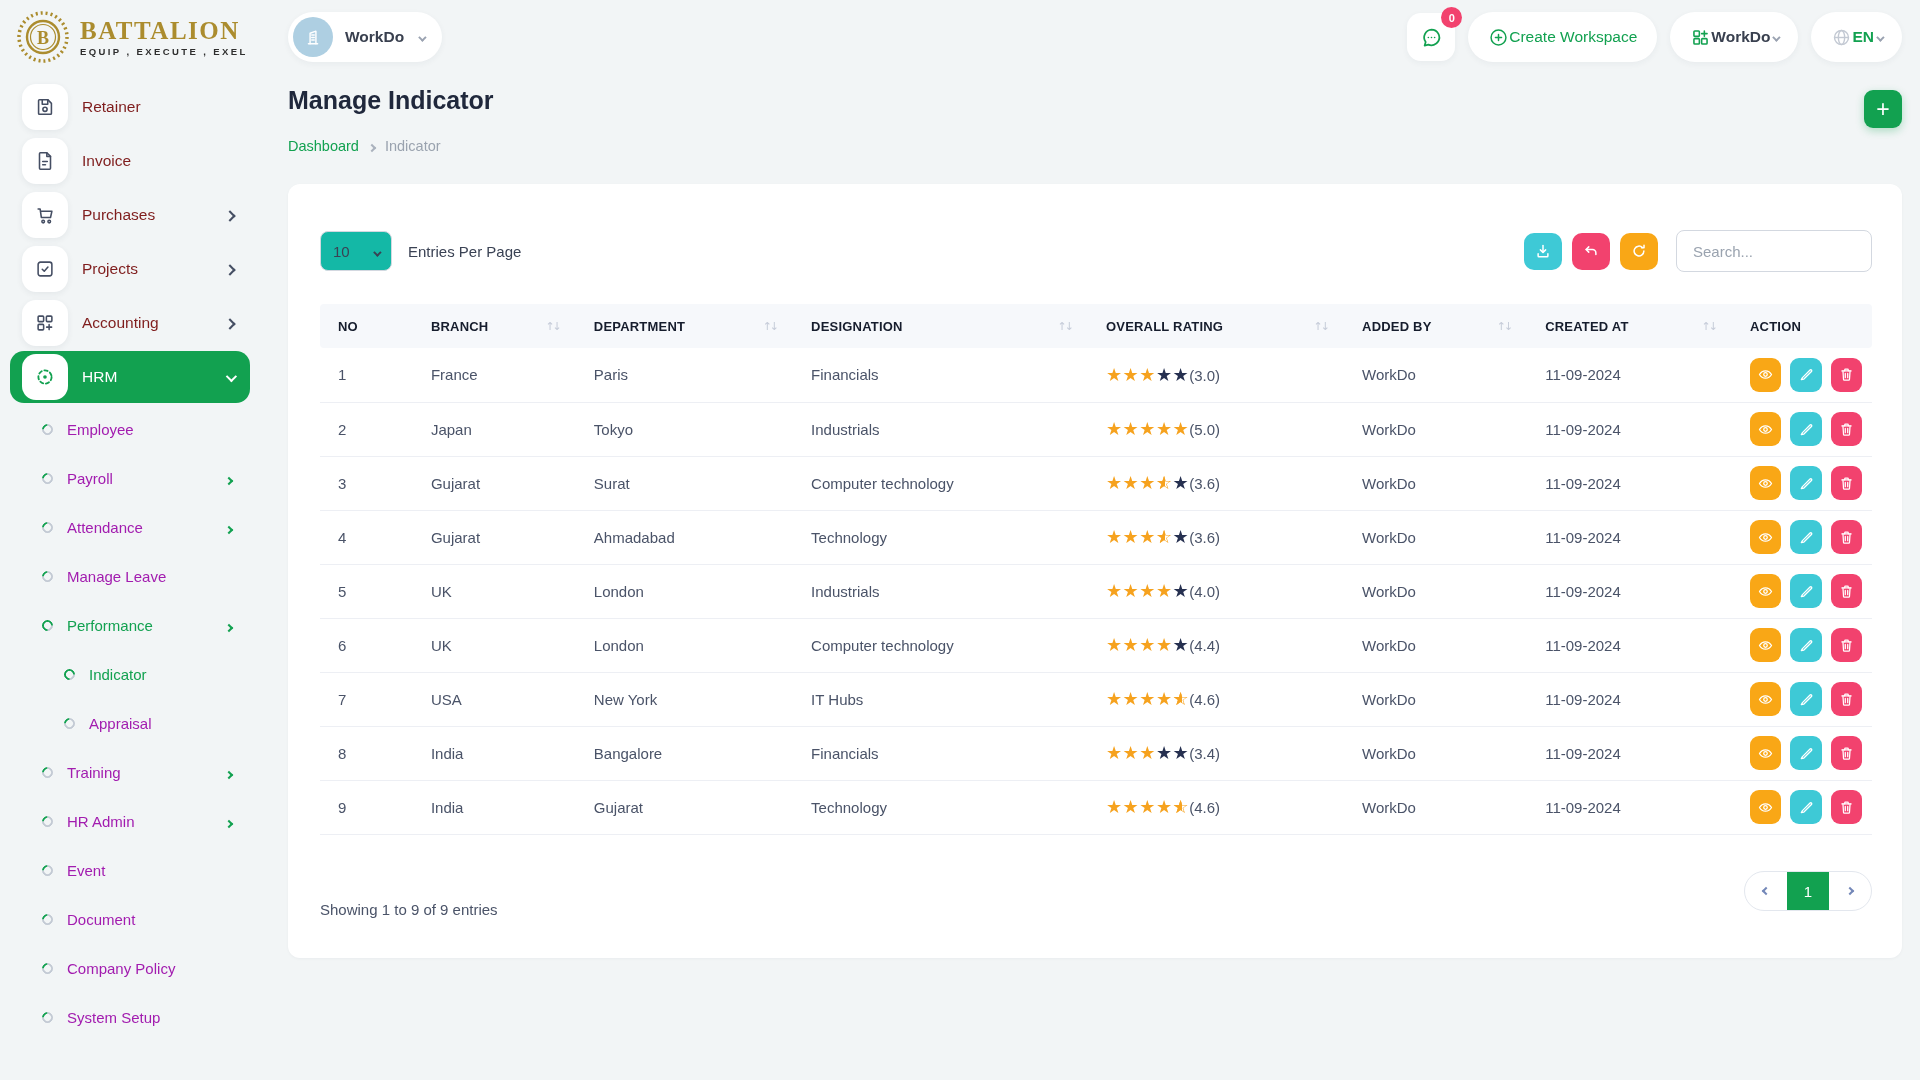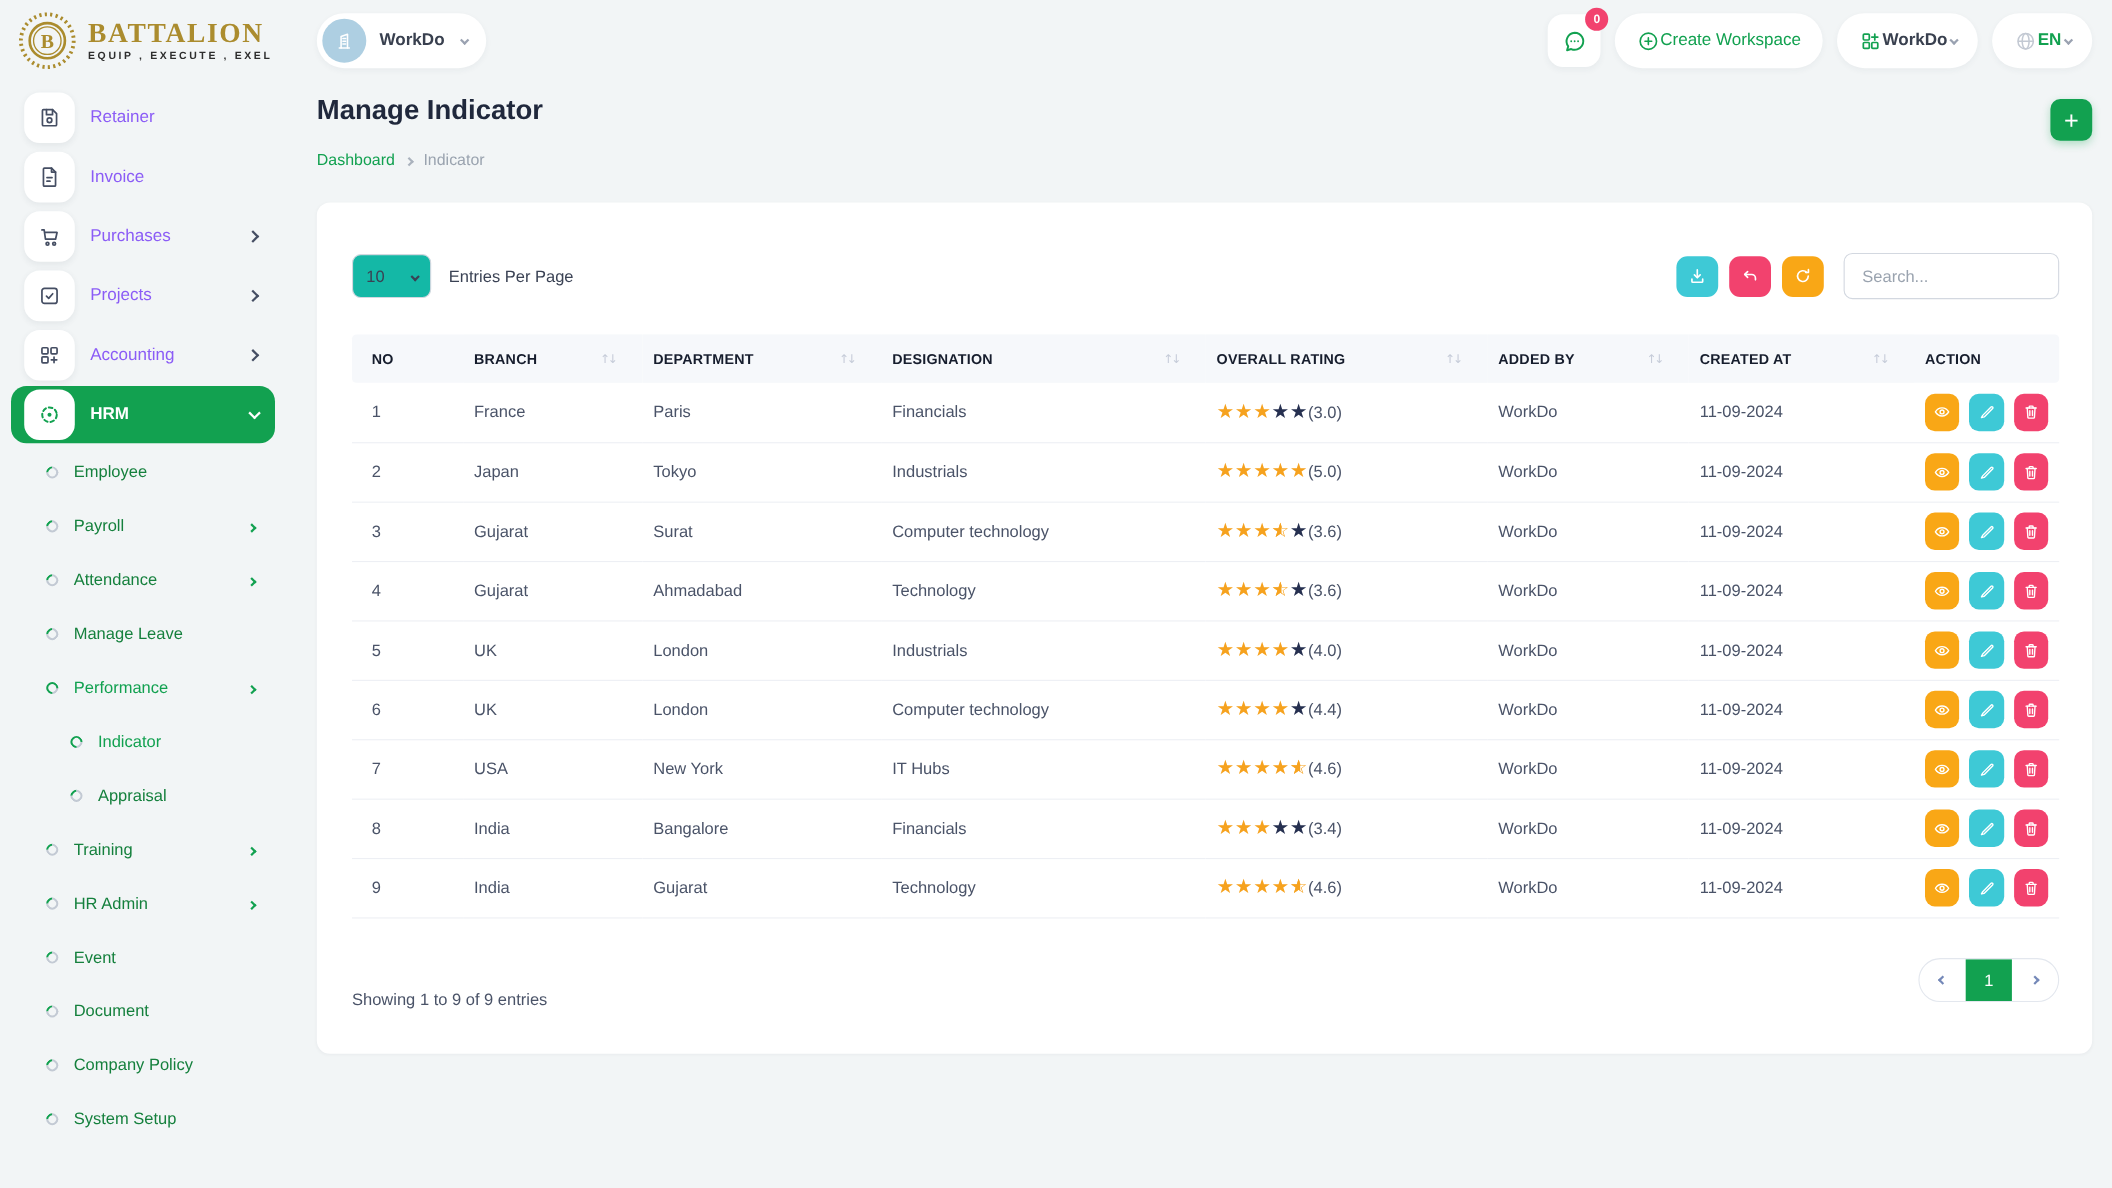"Retainer" .side-label { color: #8b5cf6 -> #7f1d1d }
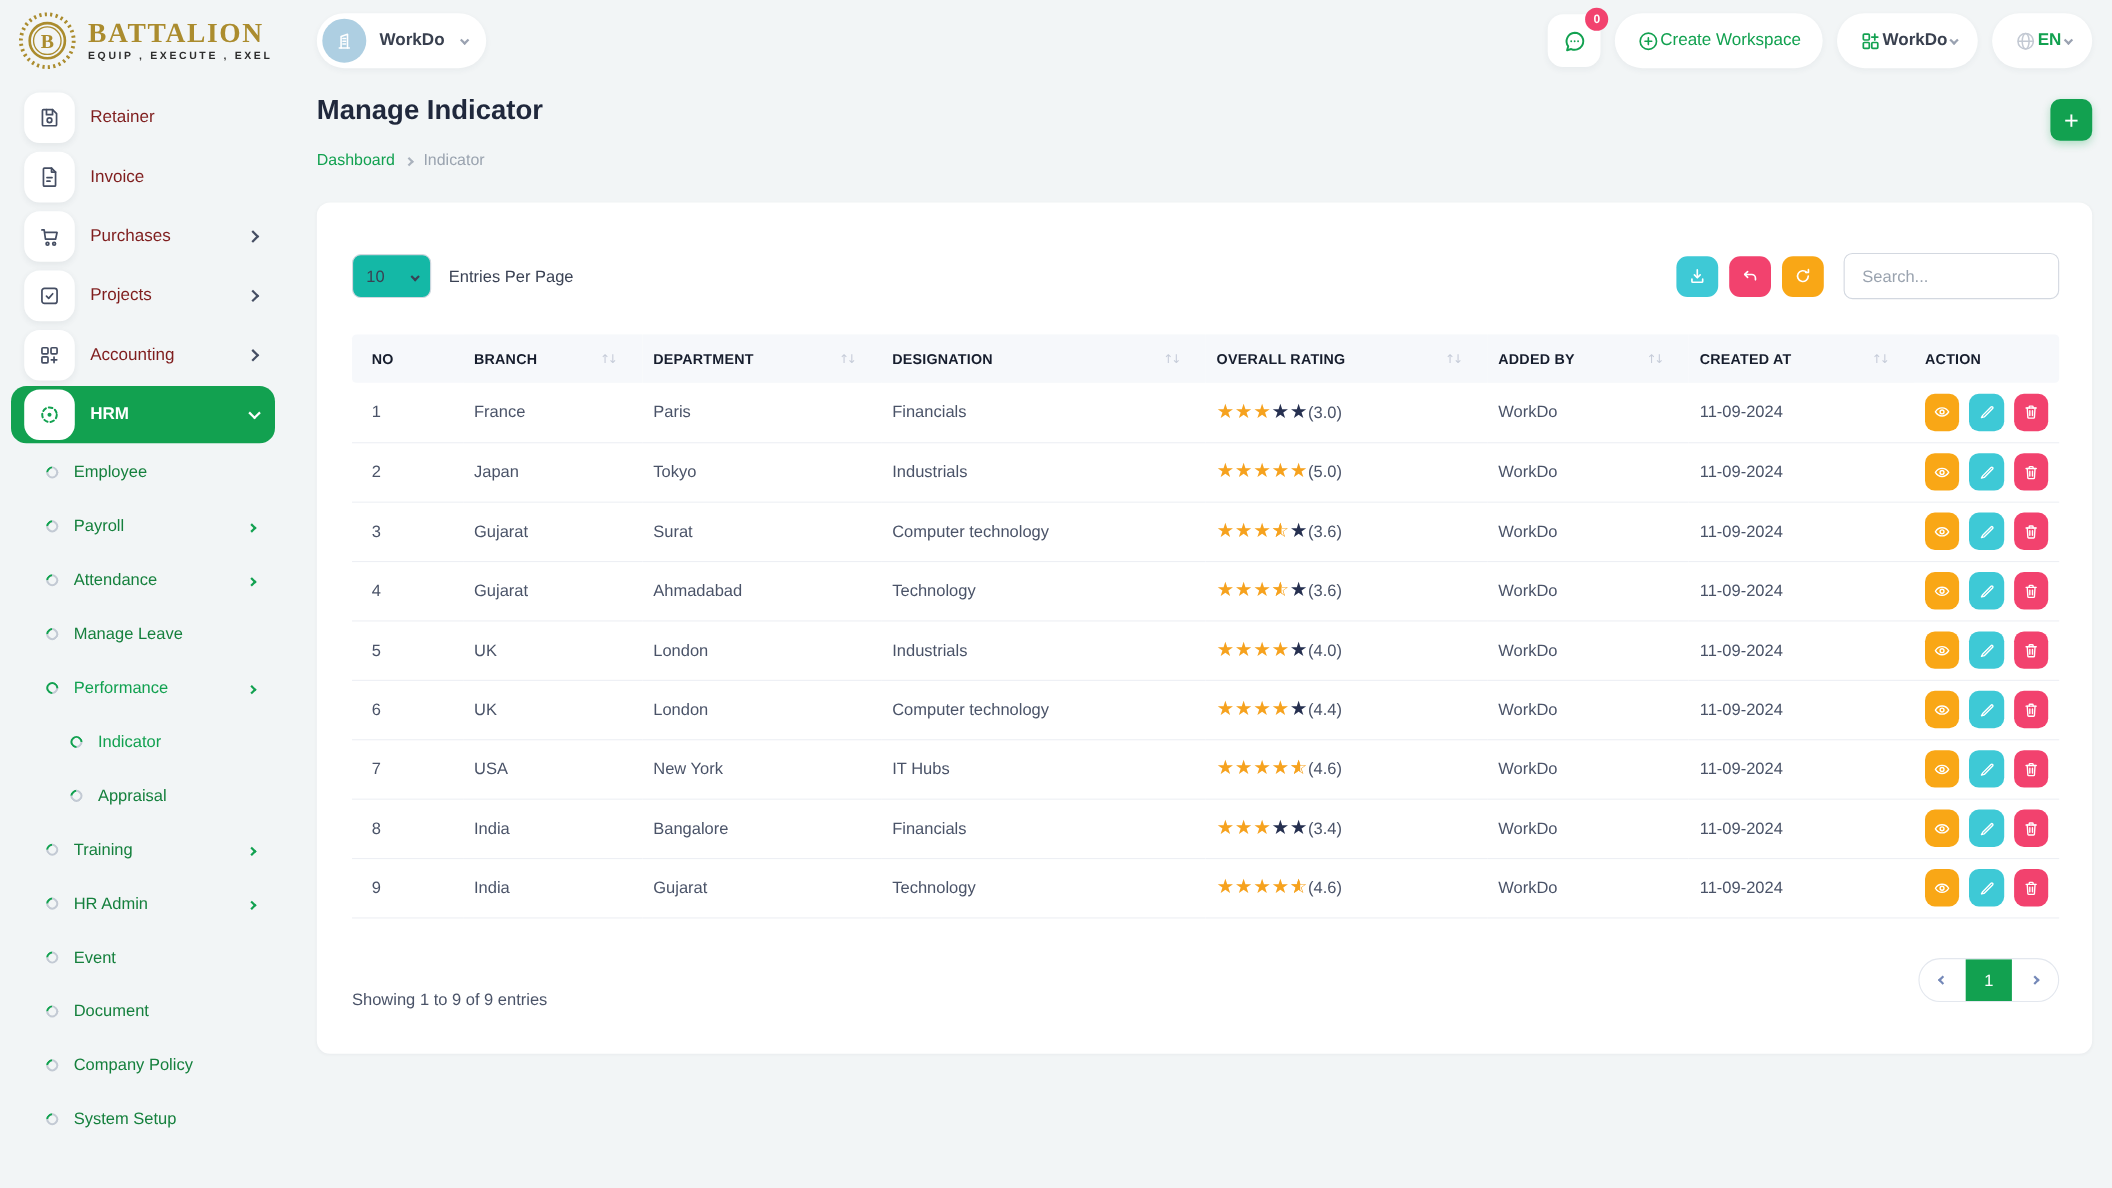"HRM" .side-item.active .side-label { font-weight: 700 -> 400 }
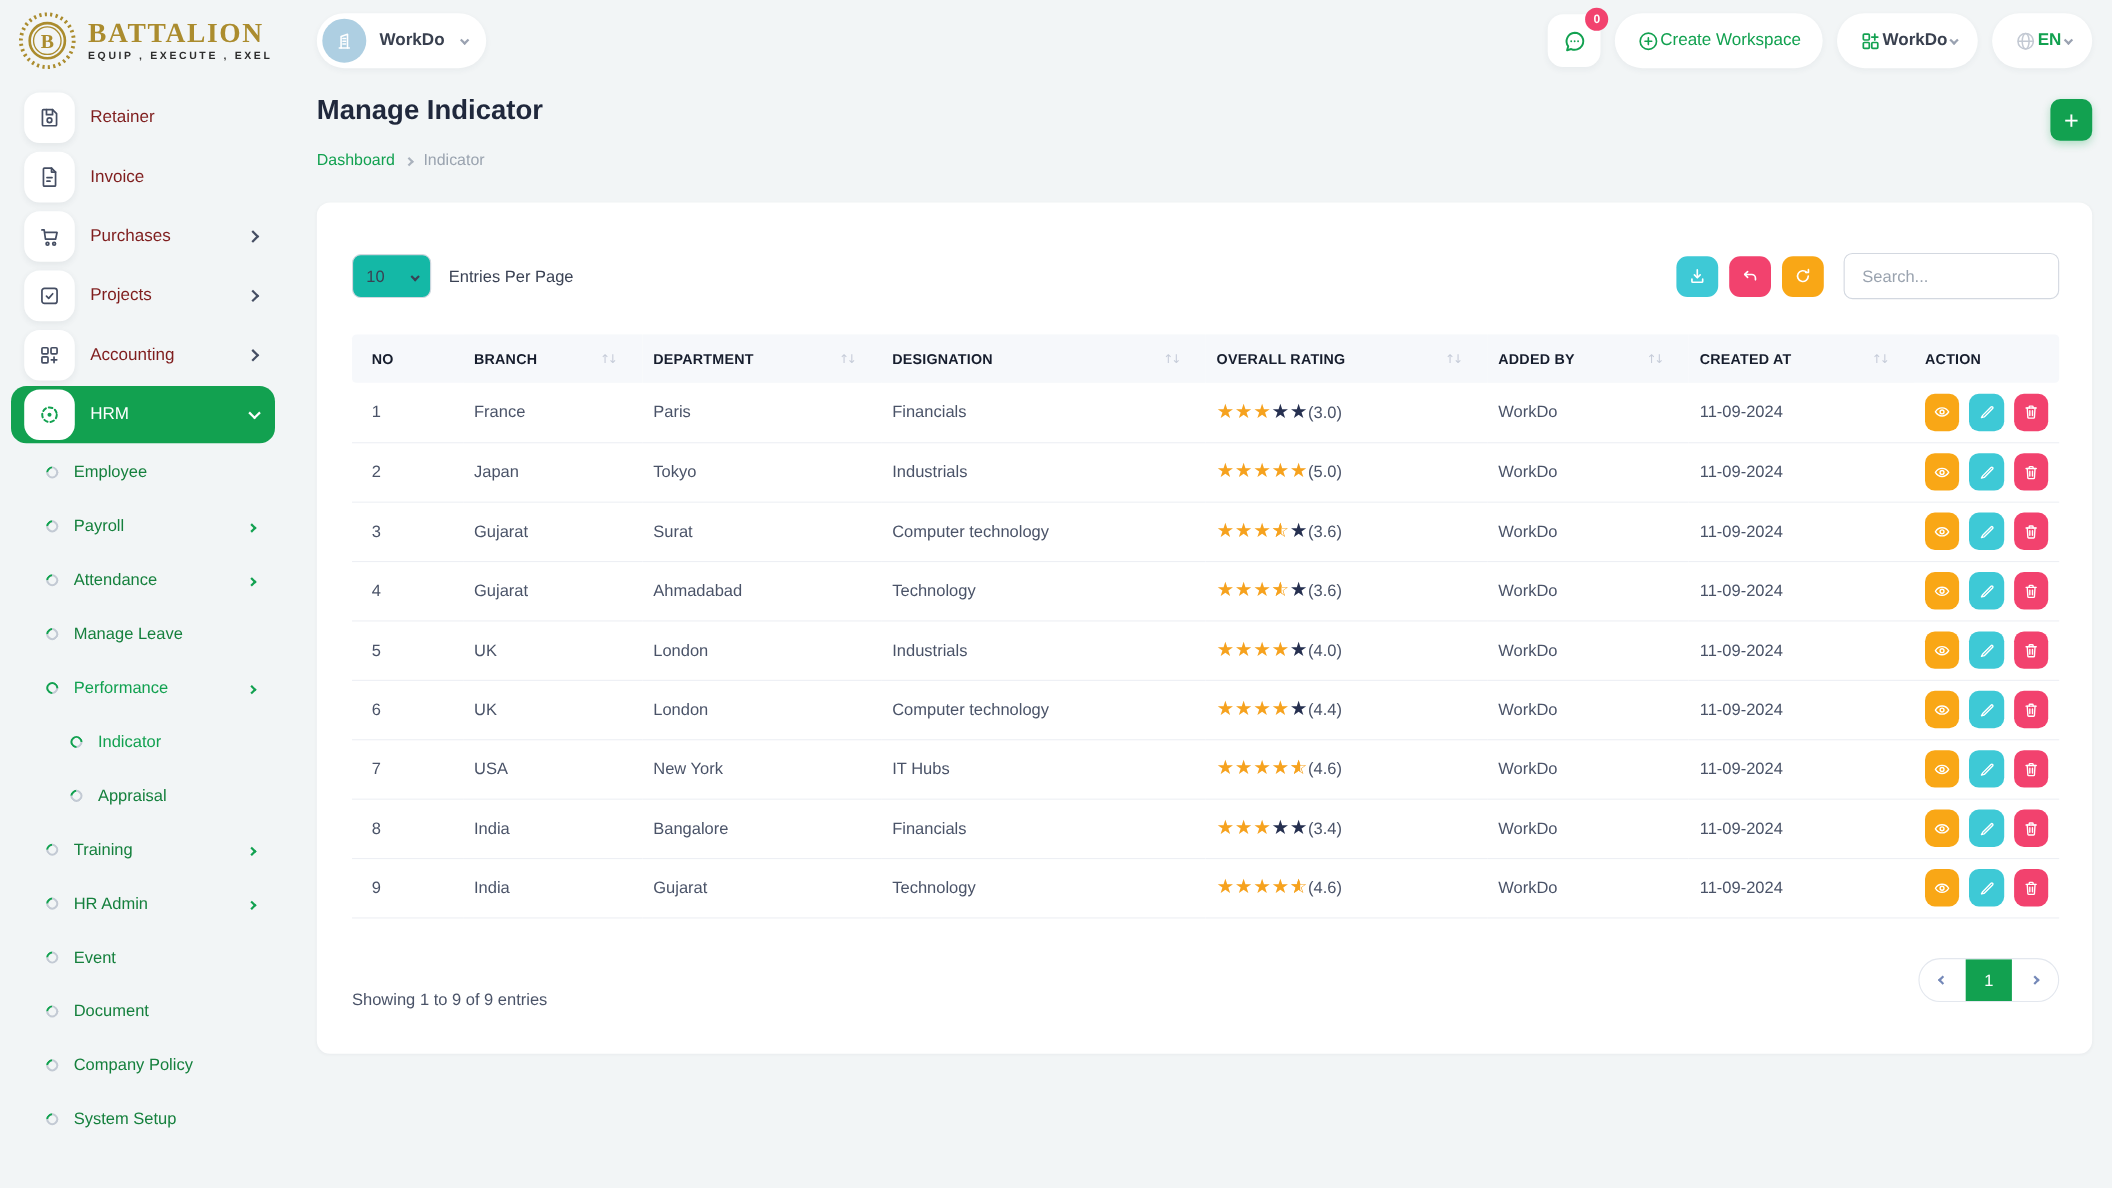"Employee" .sub-label { color: #15803d -> #a21caf }
